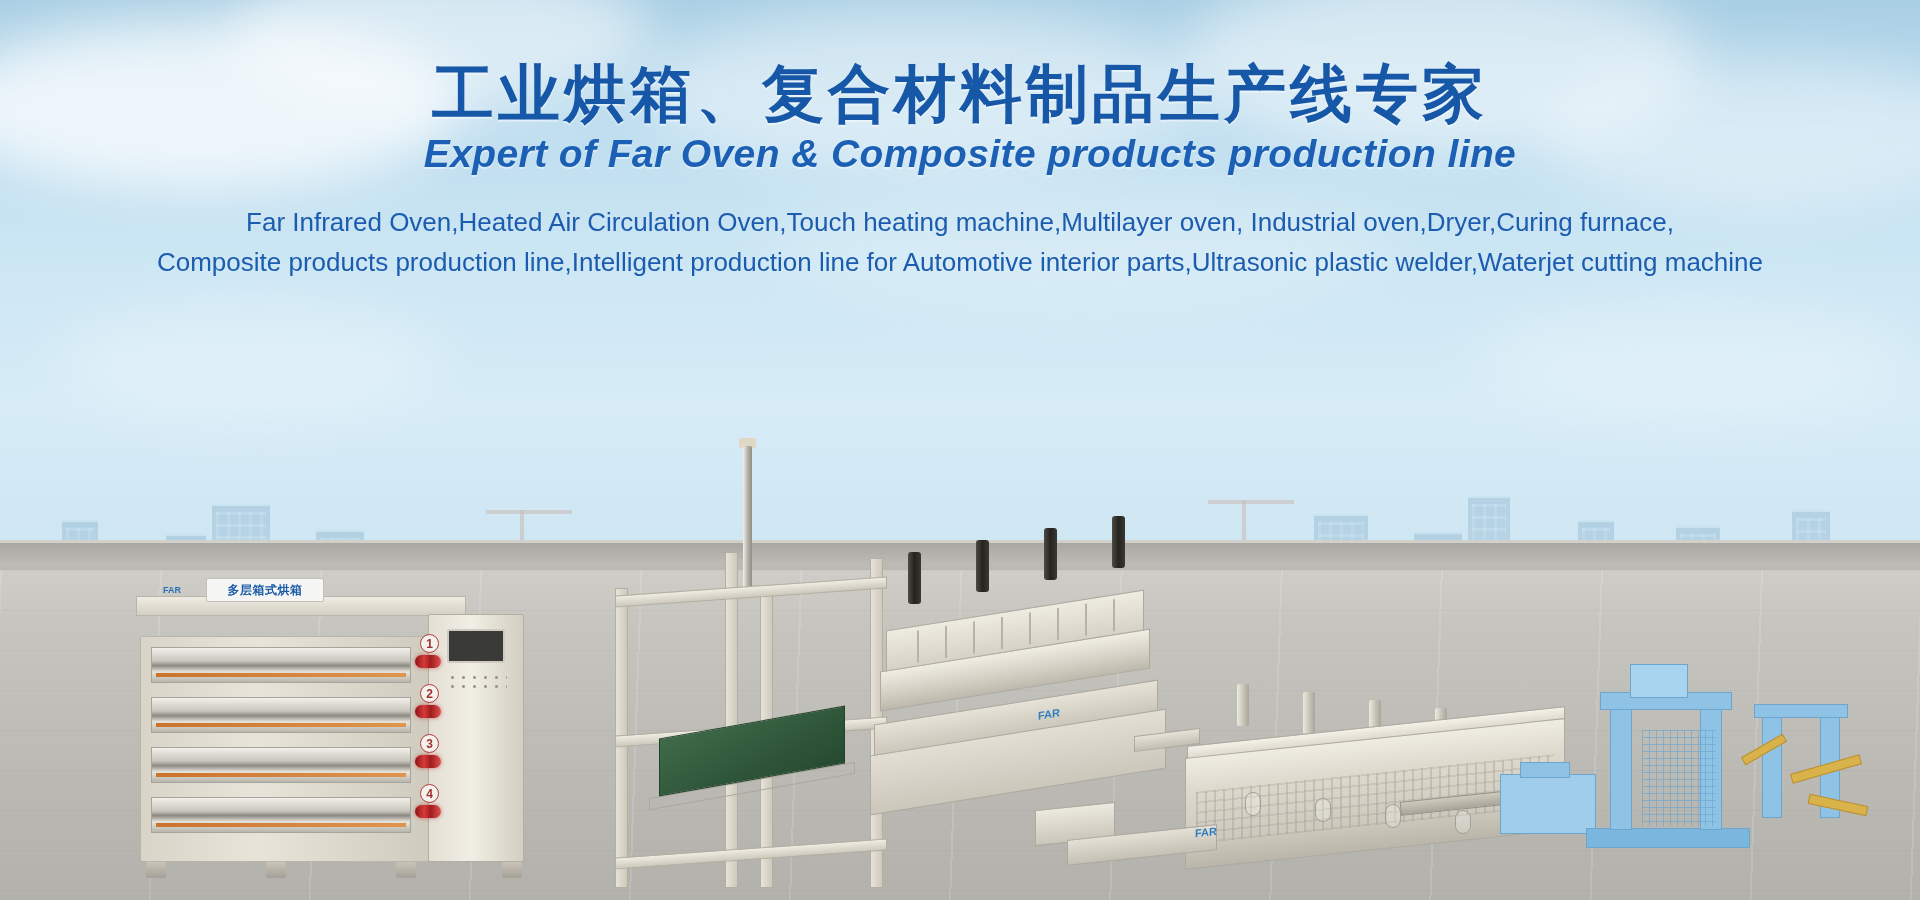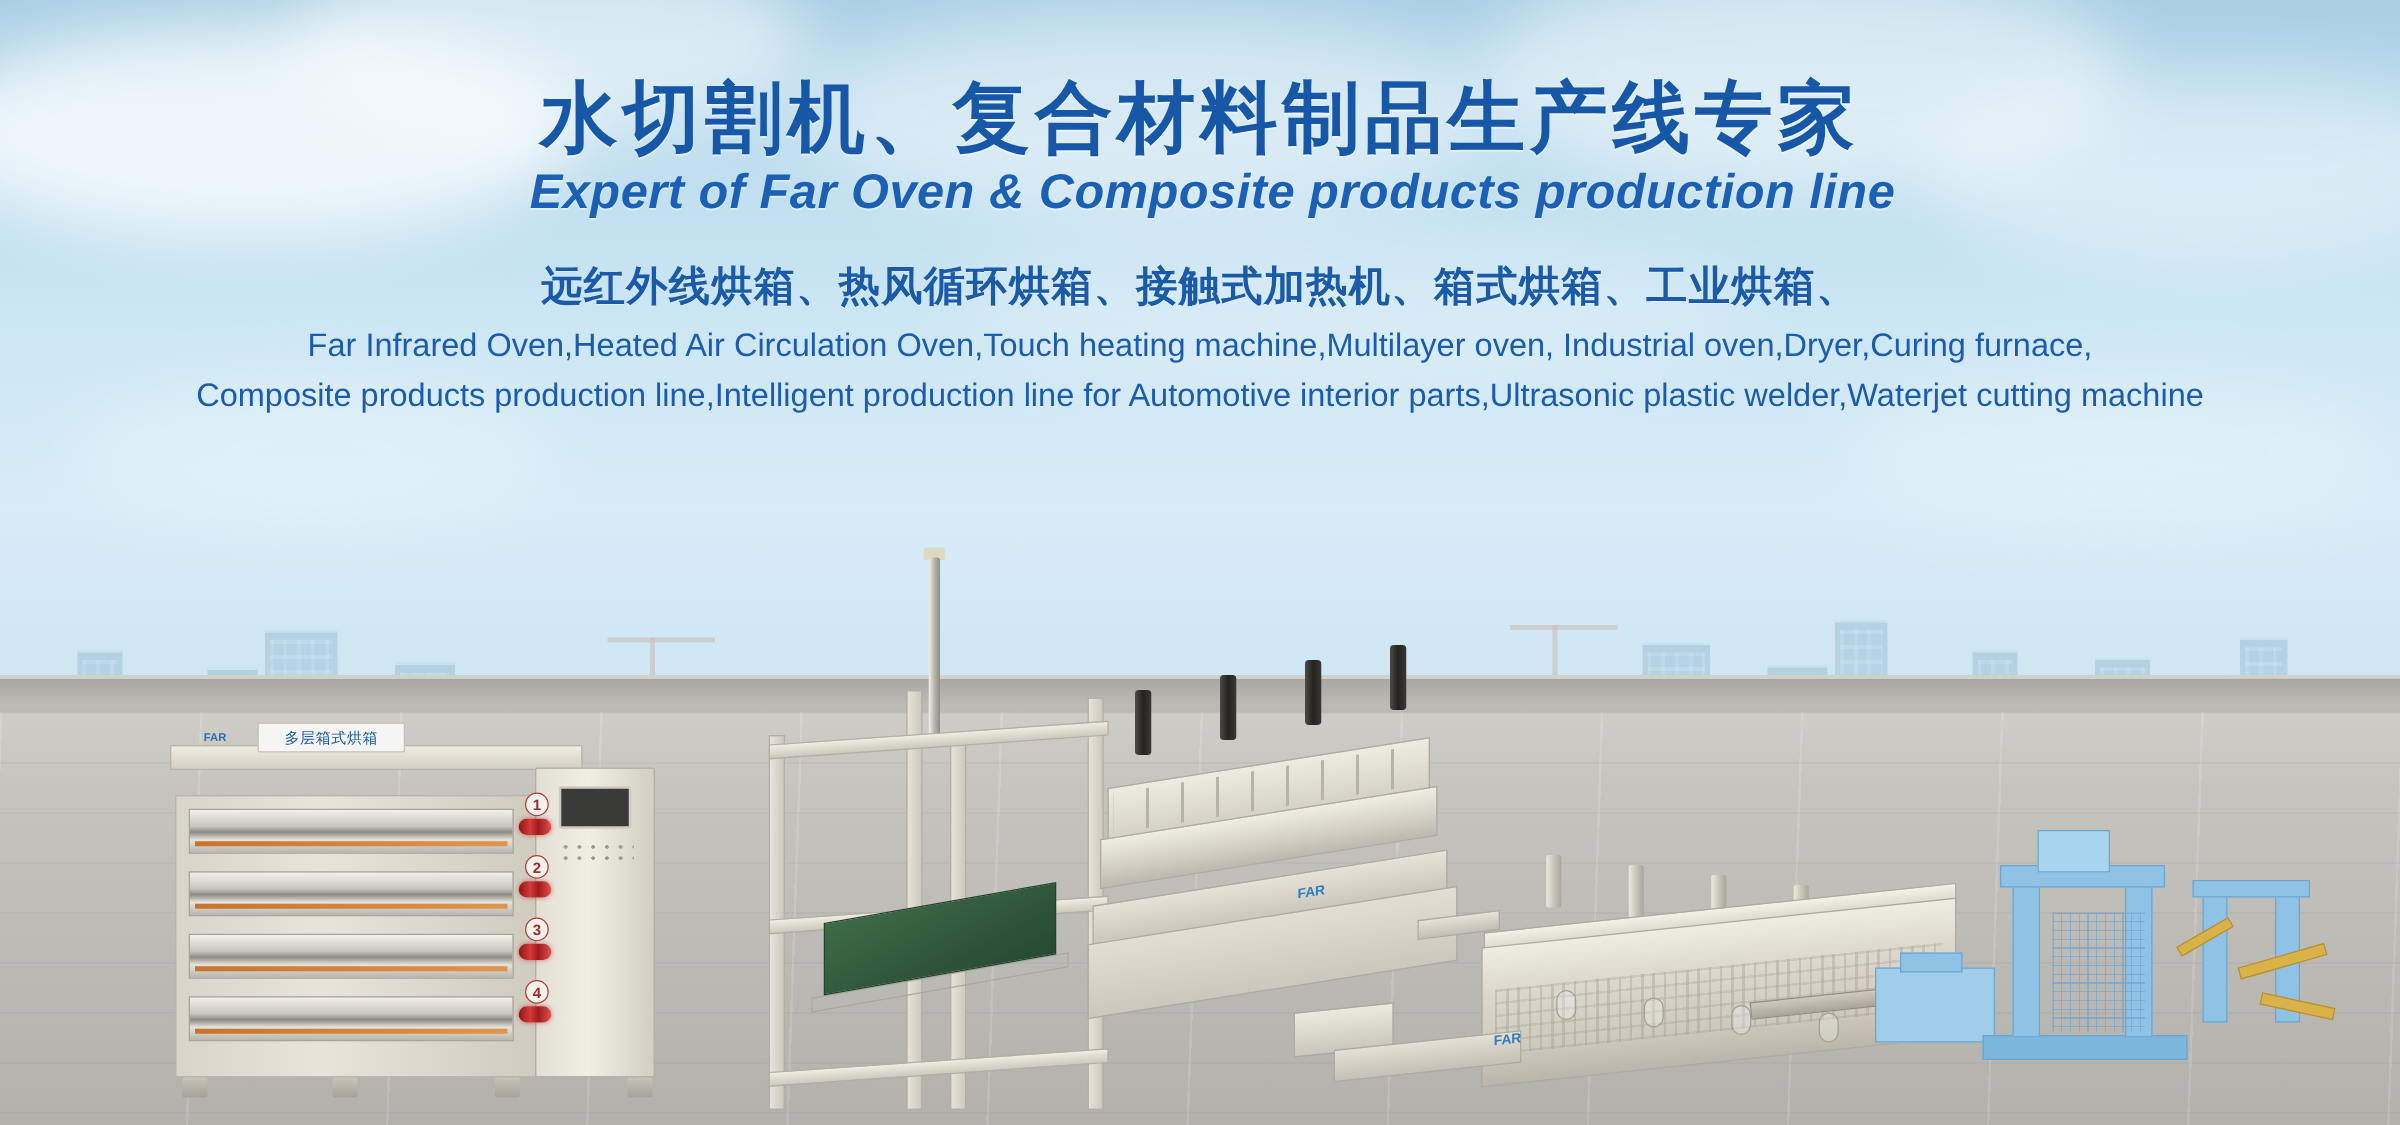"水切割机、复合材料制品生产线专家" div.h1 { text: 水切割机 -> 工业烘箱 }
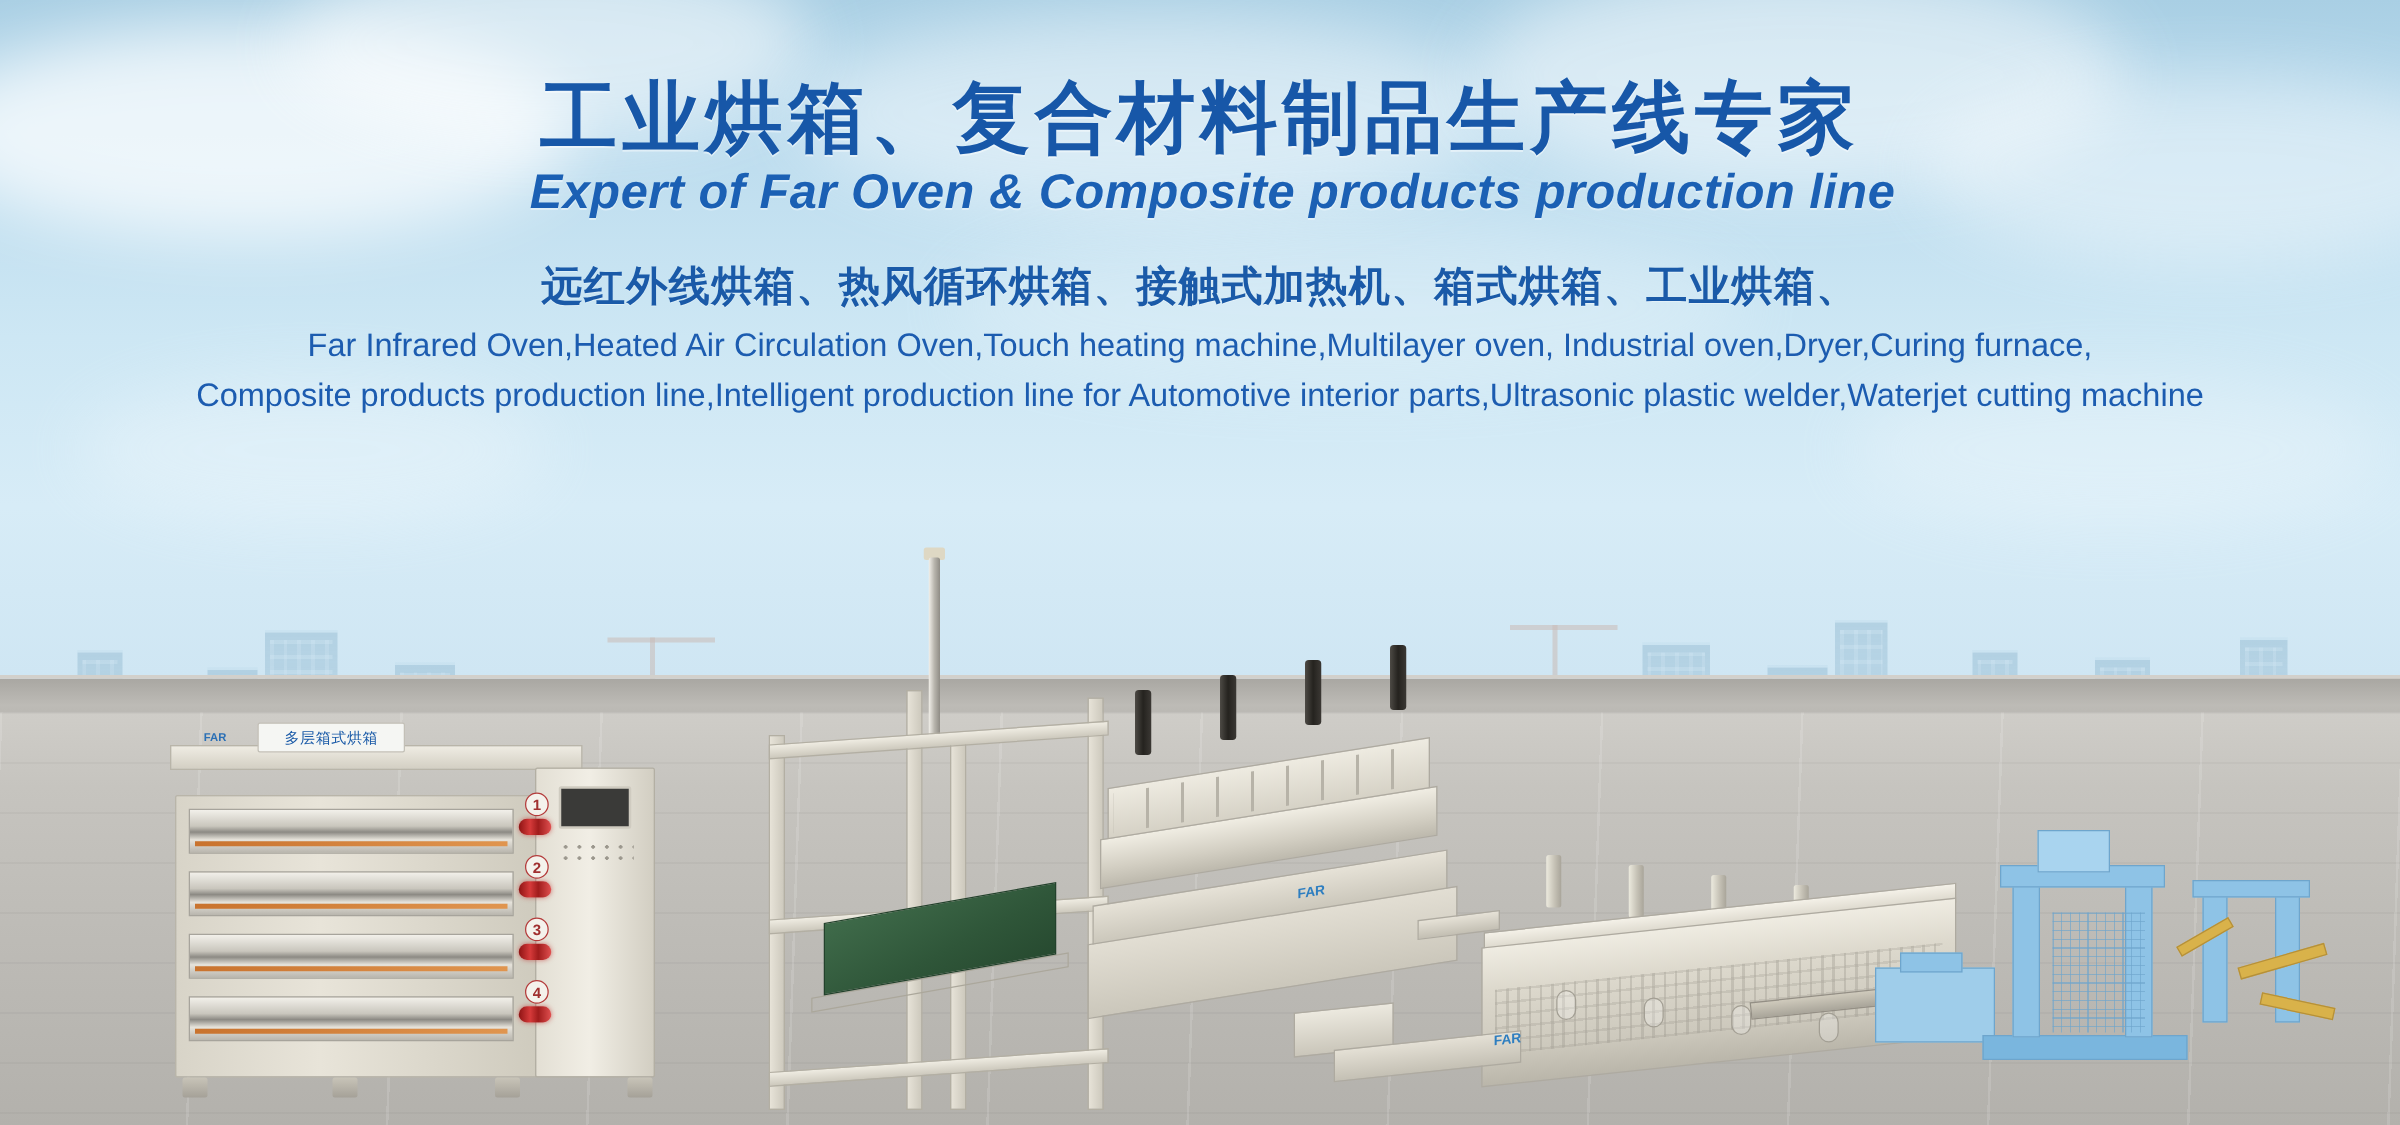"远红外线烘箱、热风循环烘箱、接触式加热机、箱式烘箱、工业烘箱、" div { html: <div>远红外线烘箱、热风循环烘箱、接触式加热机、箱式烘箱、工业烘箱、</div> -> none }
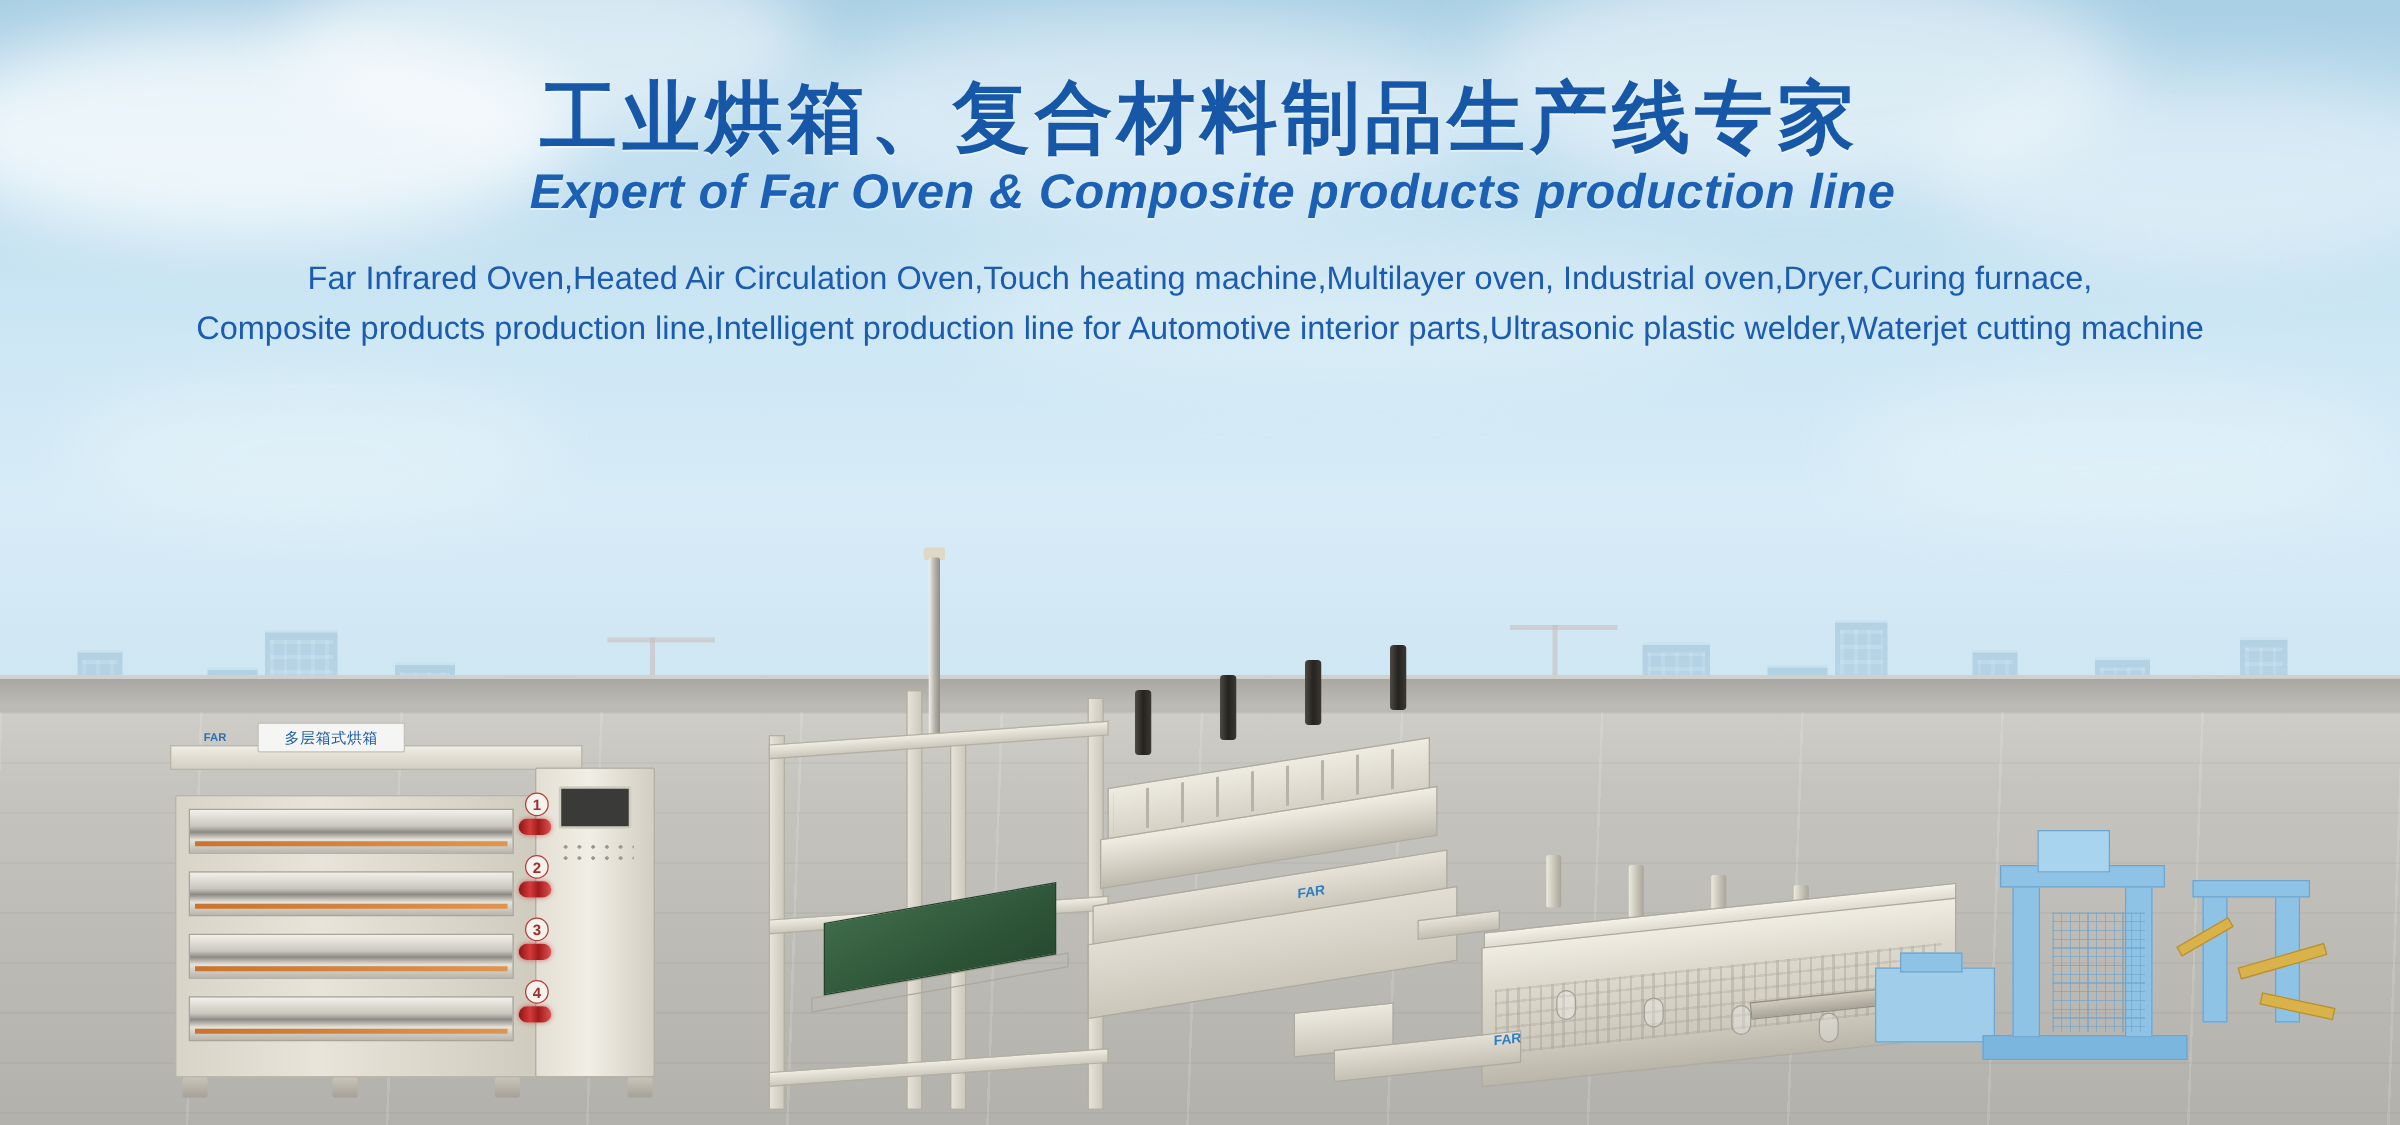"多层箱式烘箱" .m1-label span { font-weight: 400 -> 700 }
